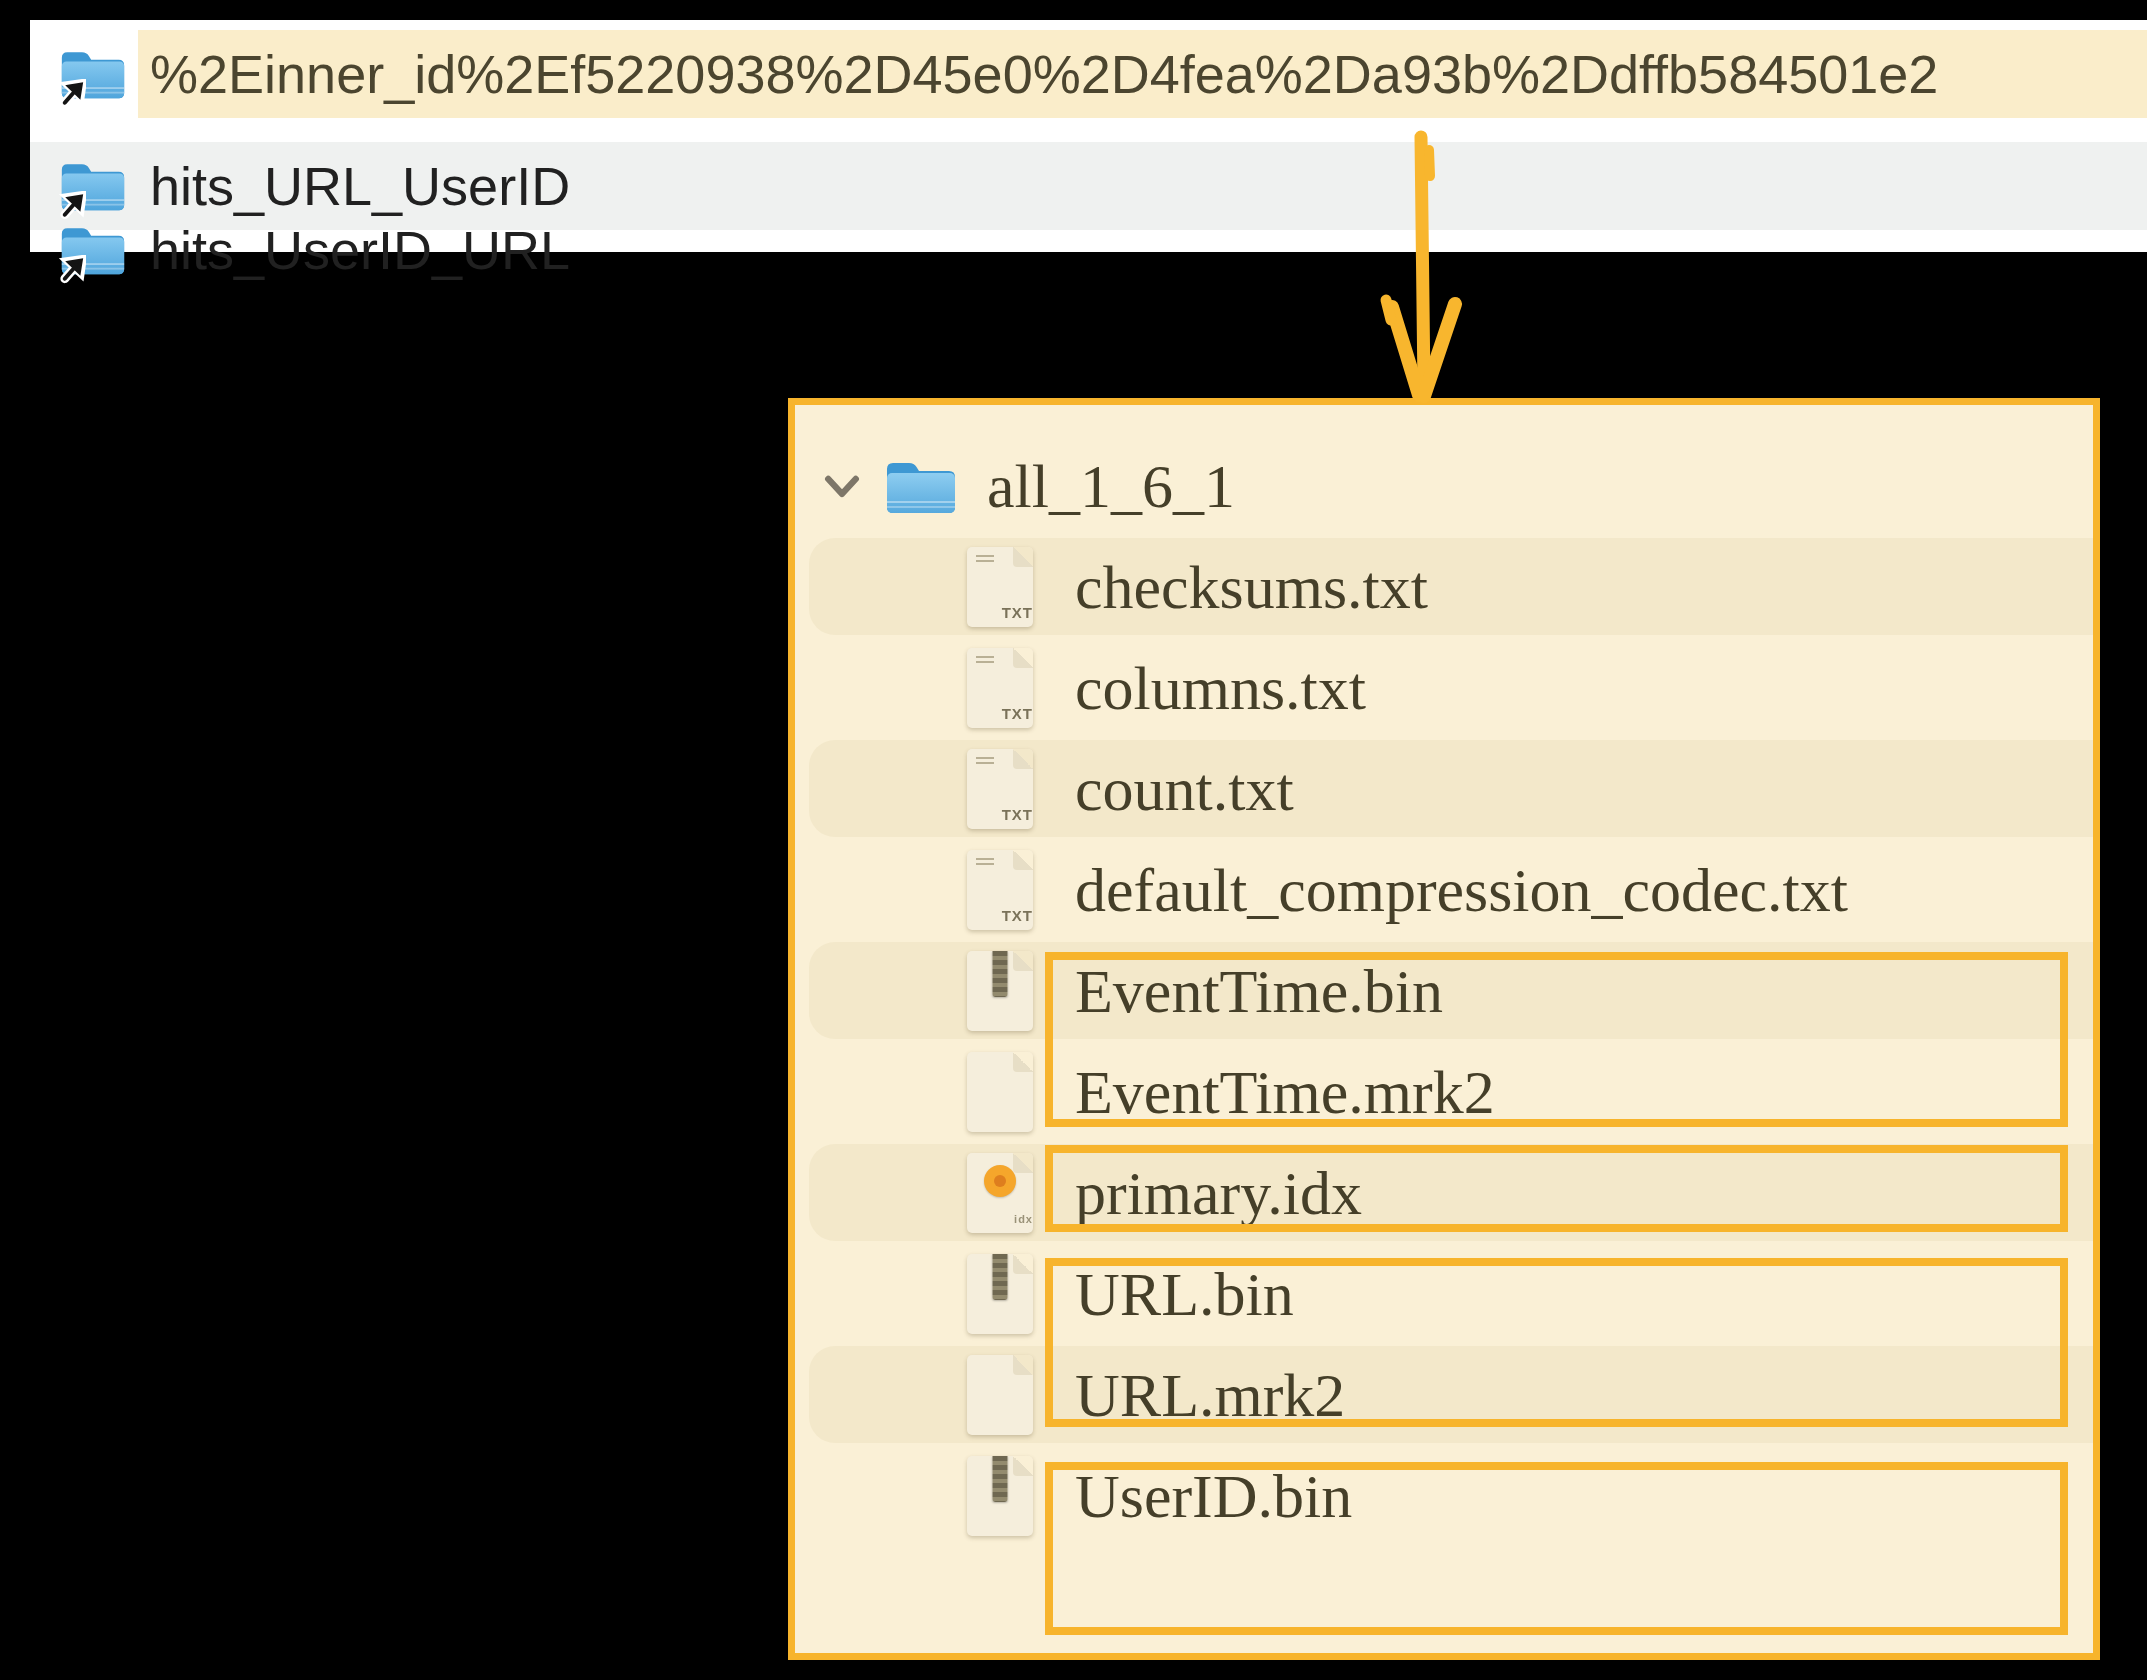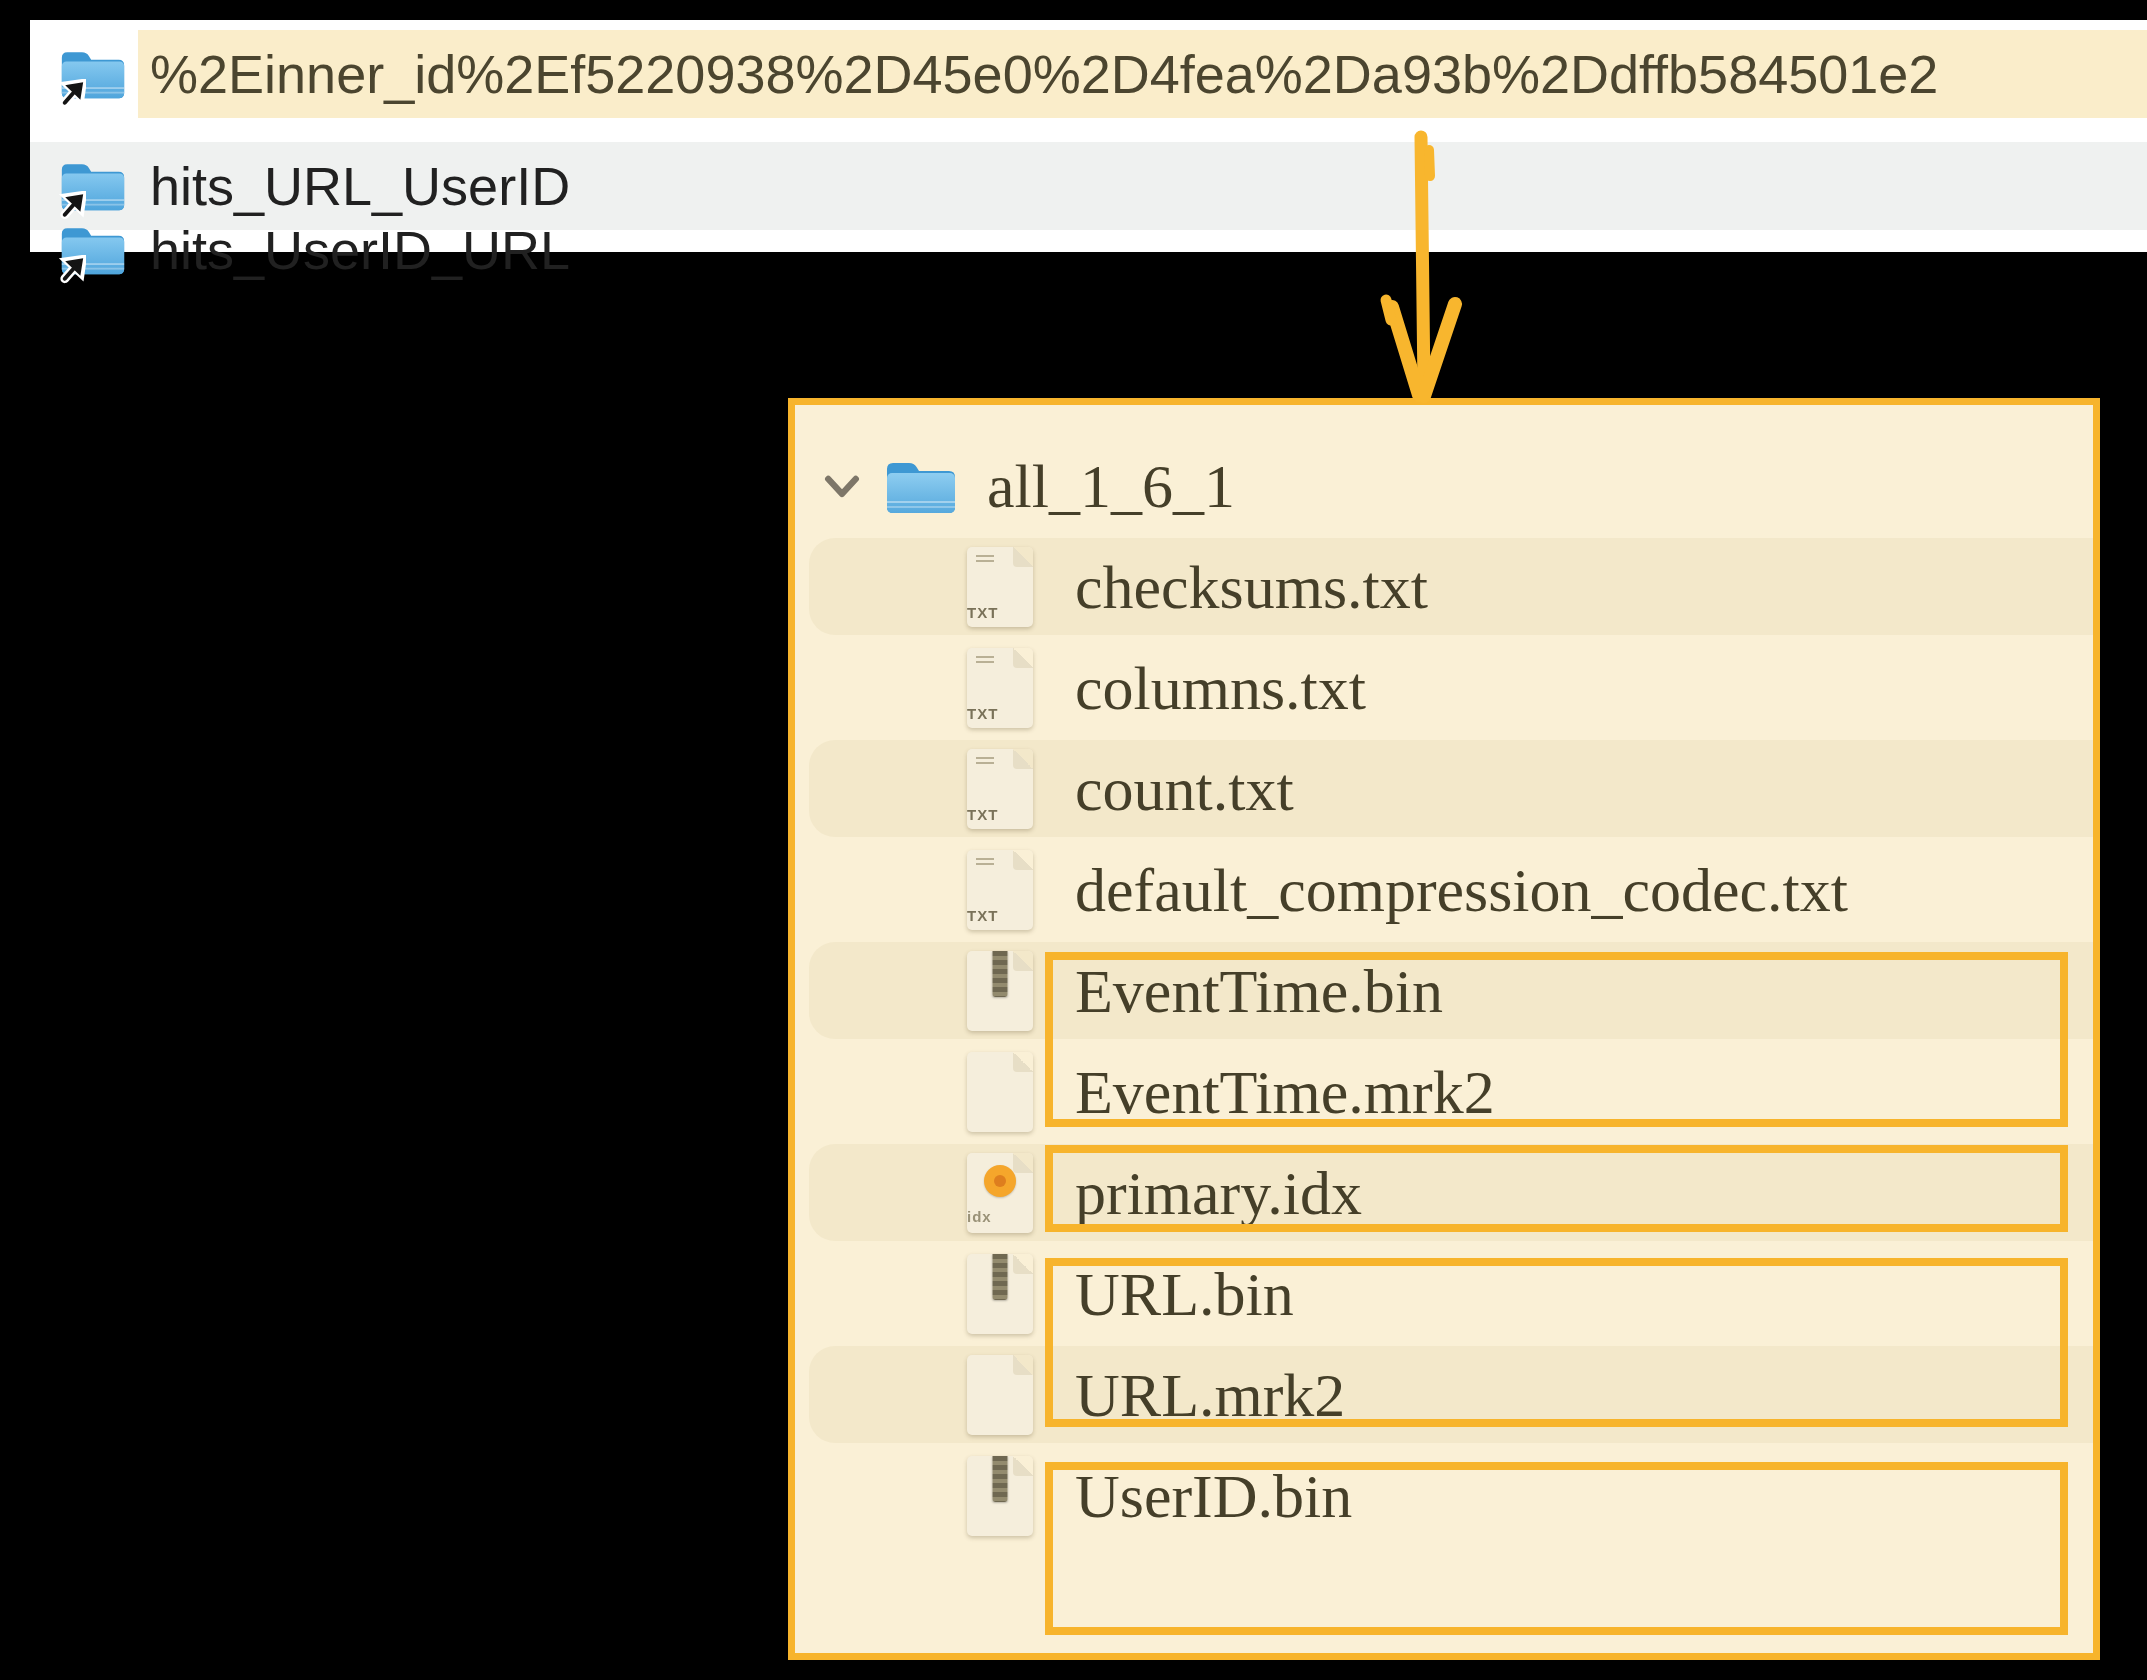"TXT" .doc .badge { left: 0 -> 16px; text-align: left -> right }
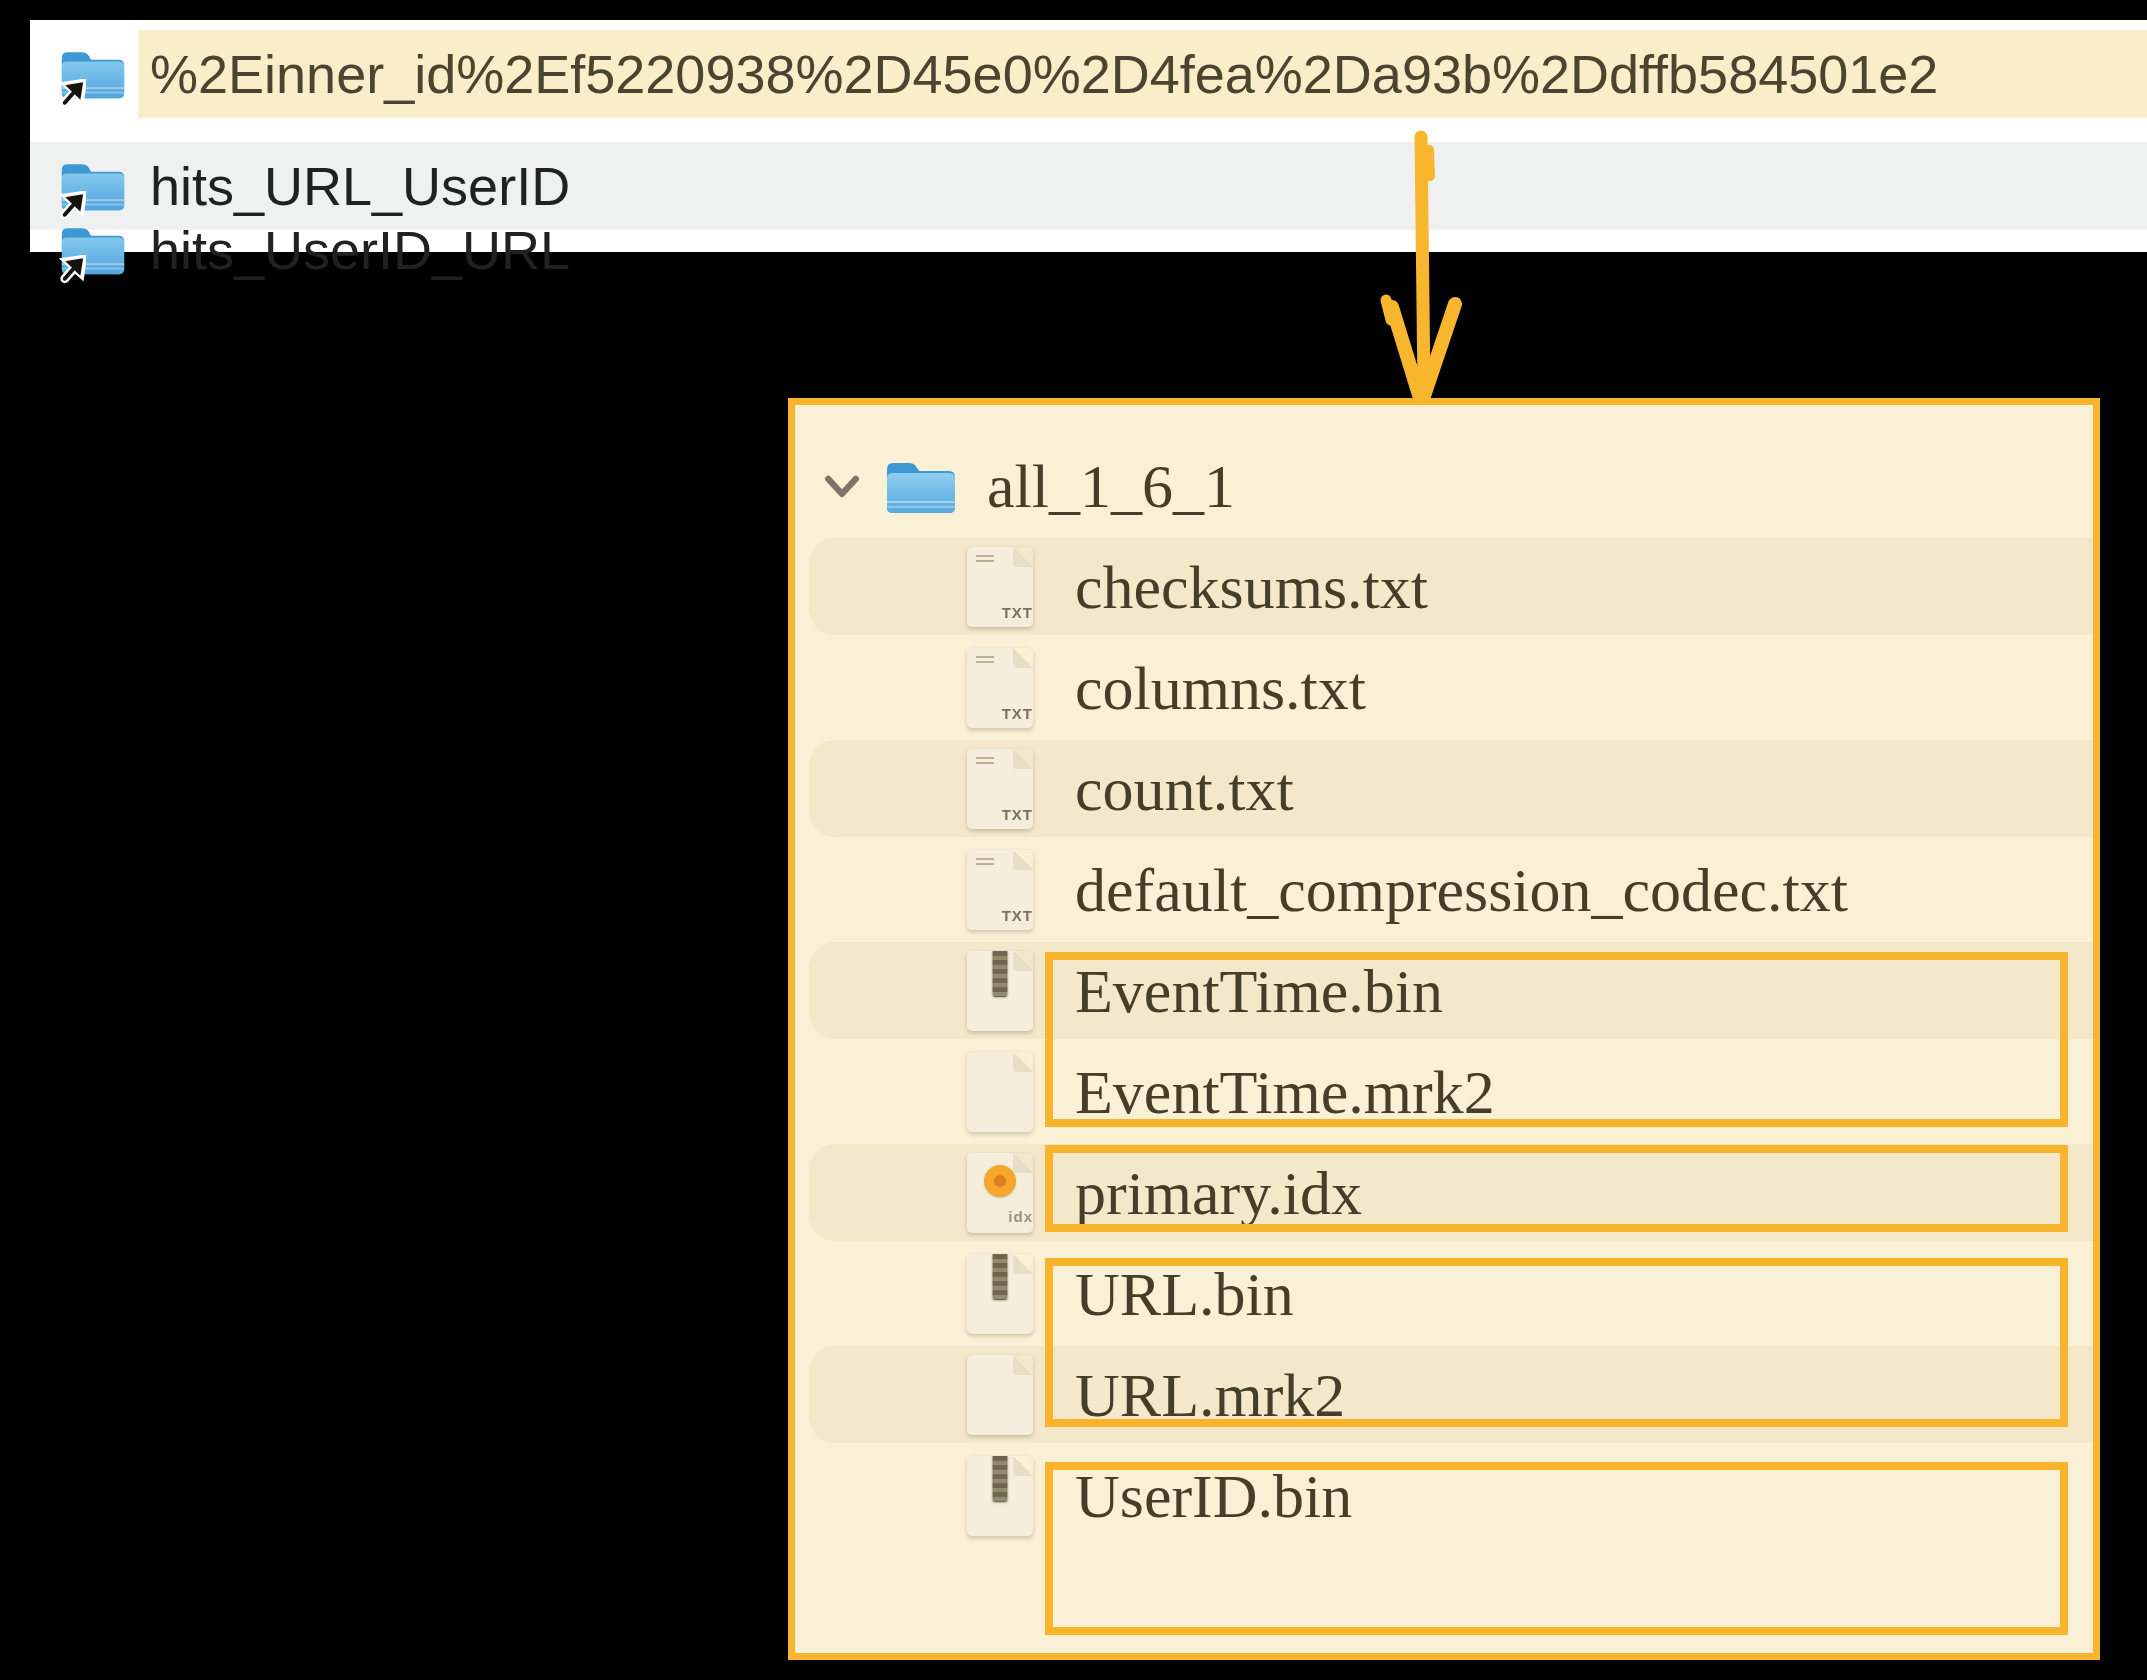"idx" .doc .badge.idx { font-size: 15px -> 11px }
